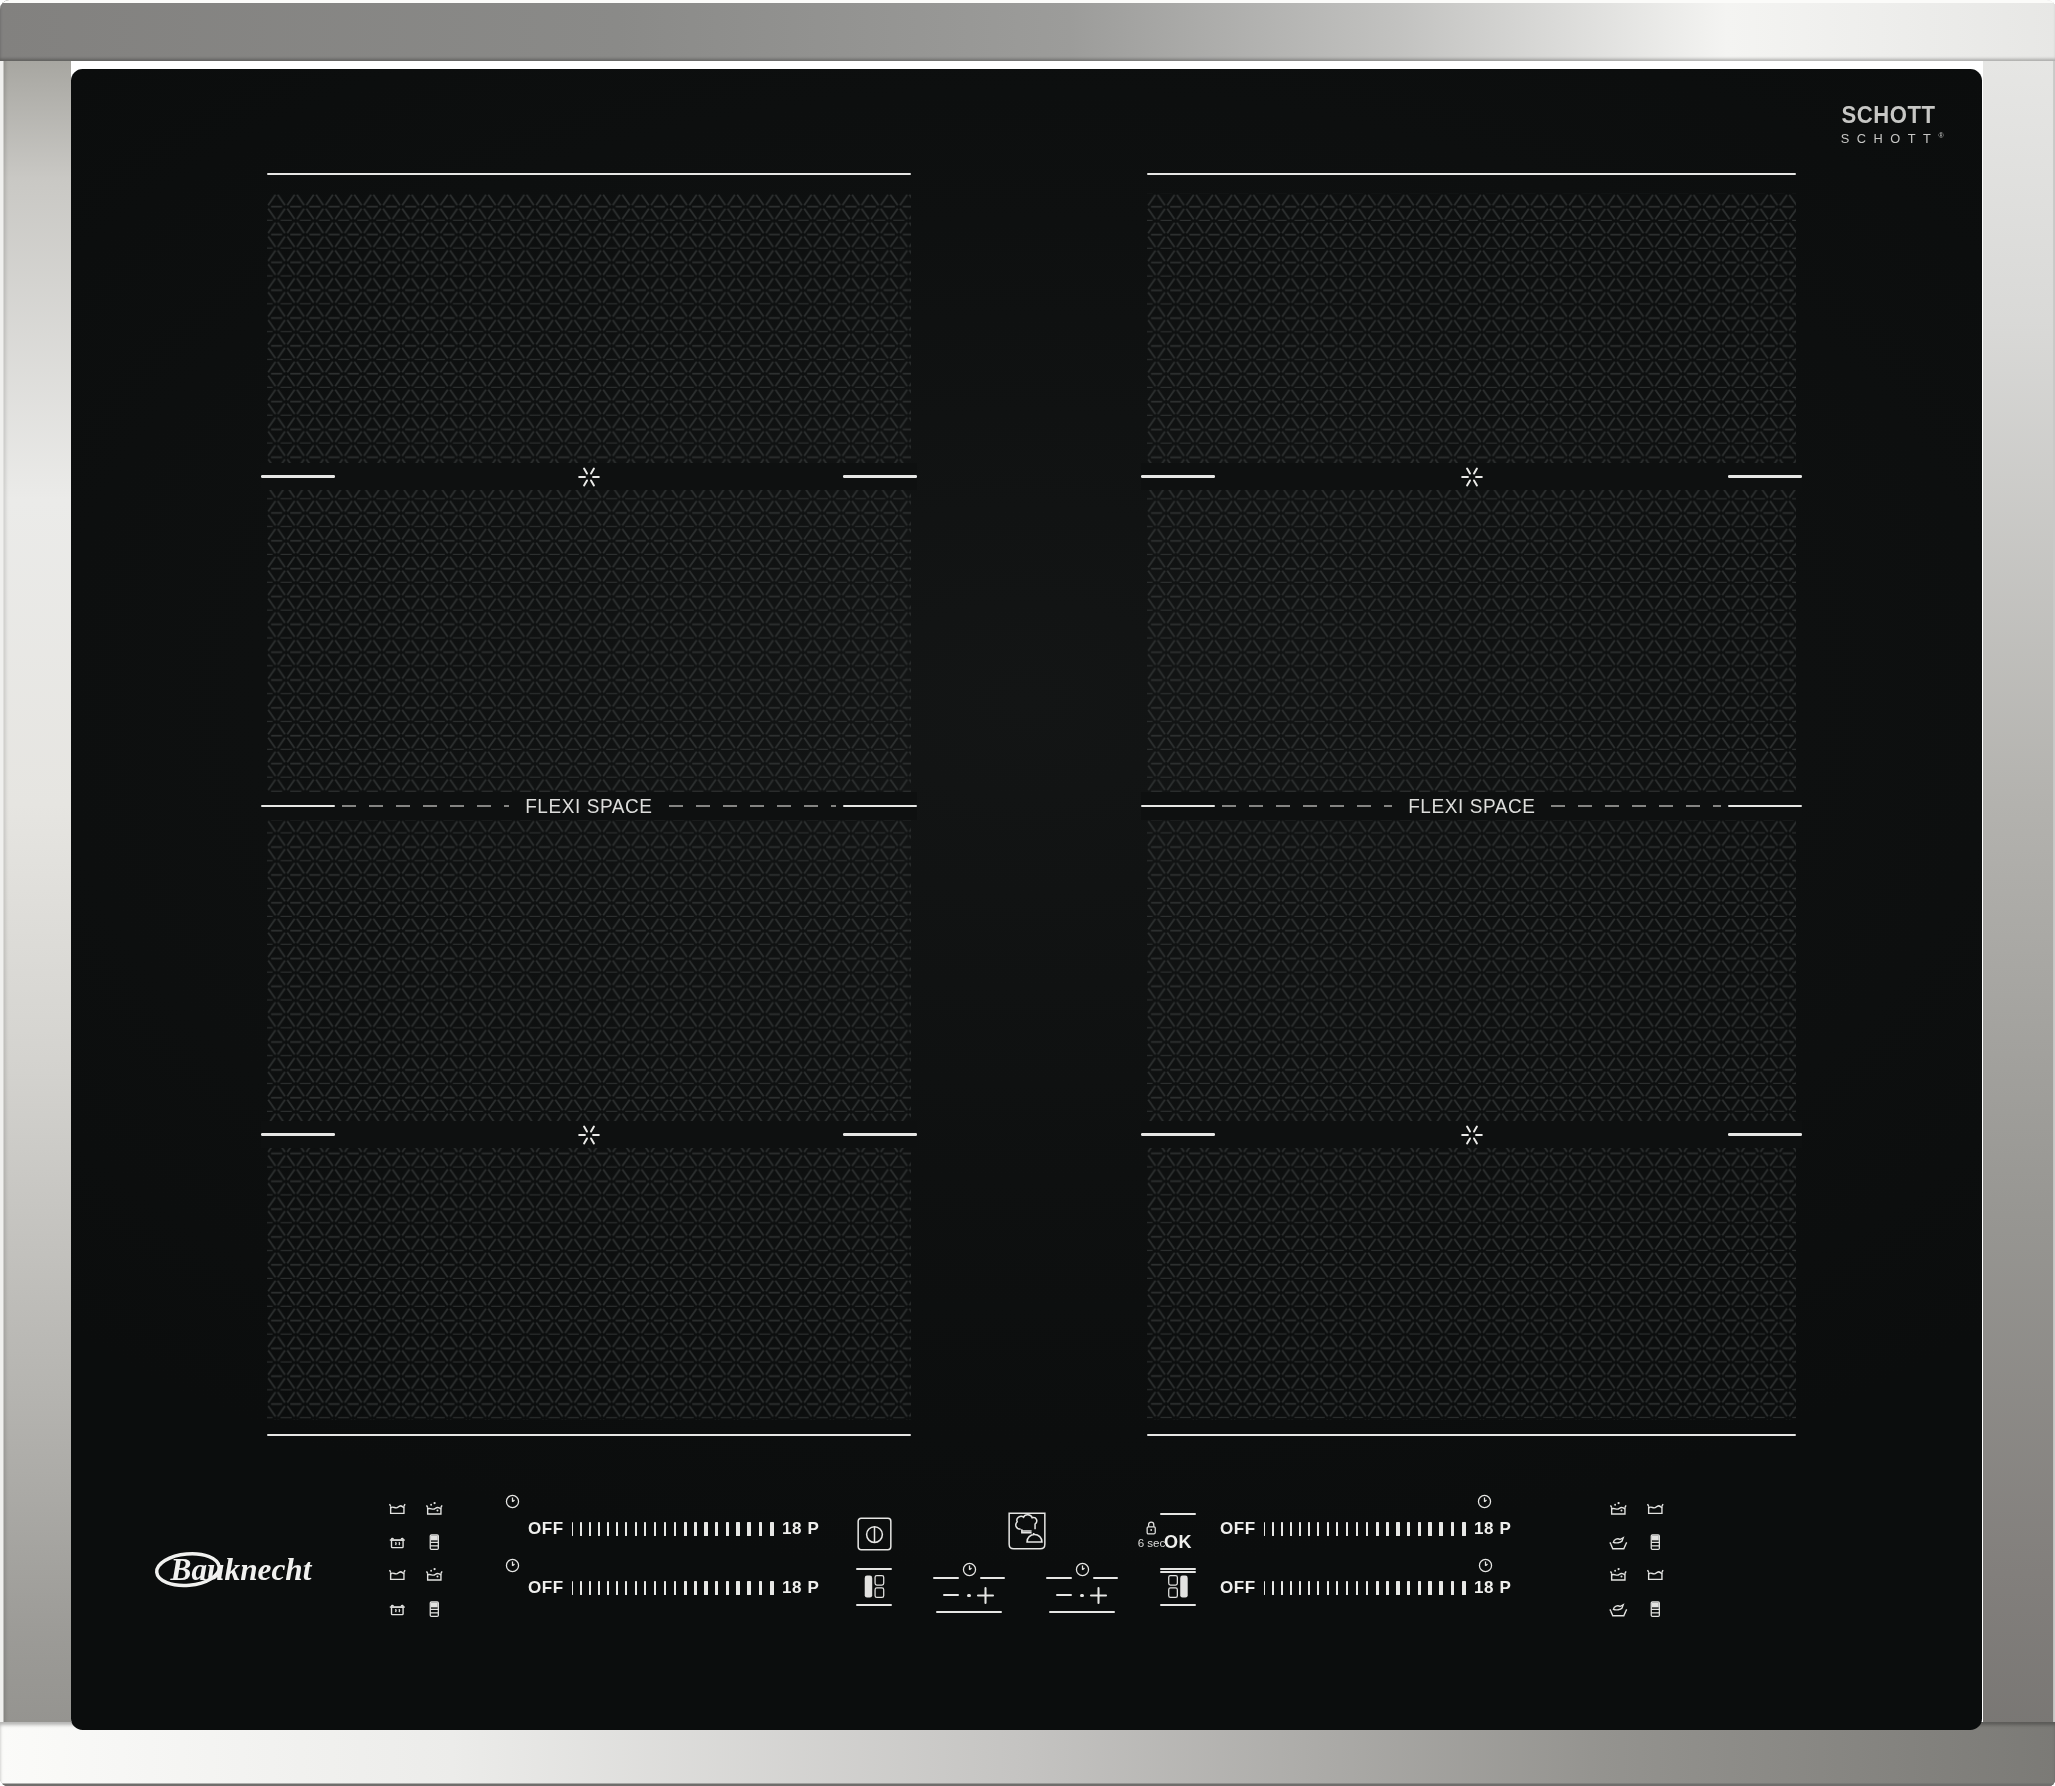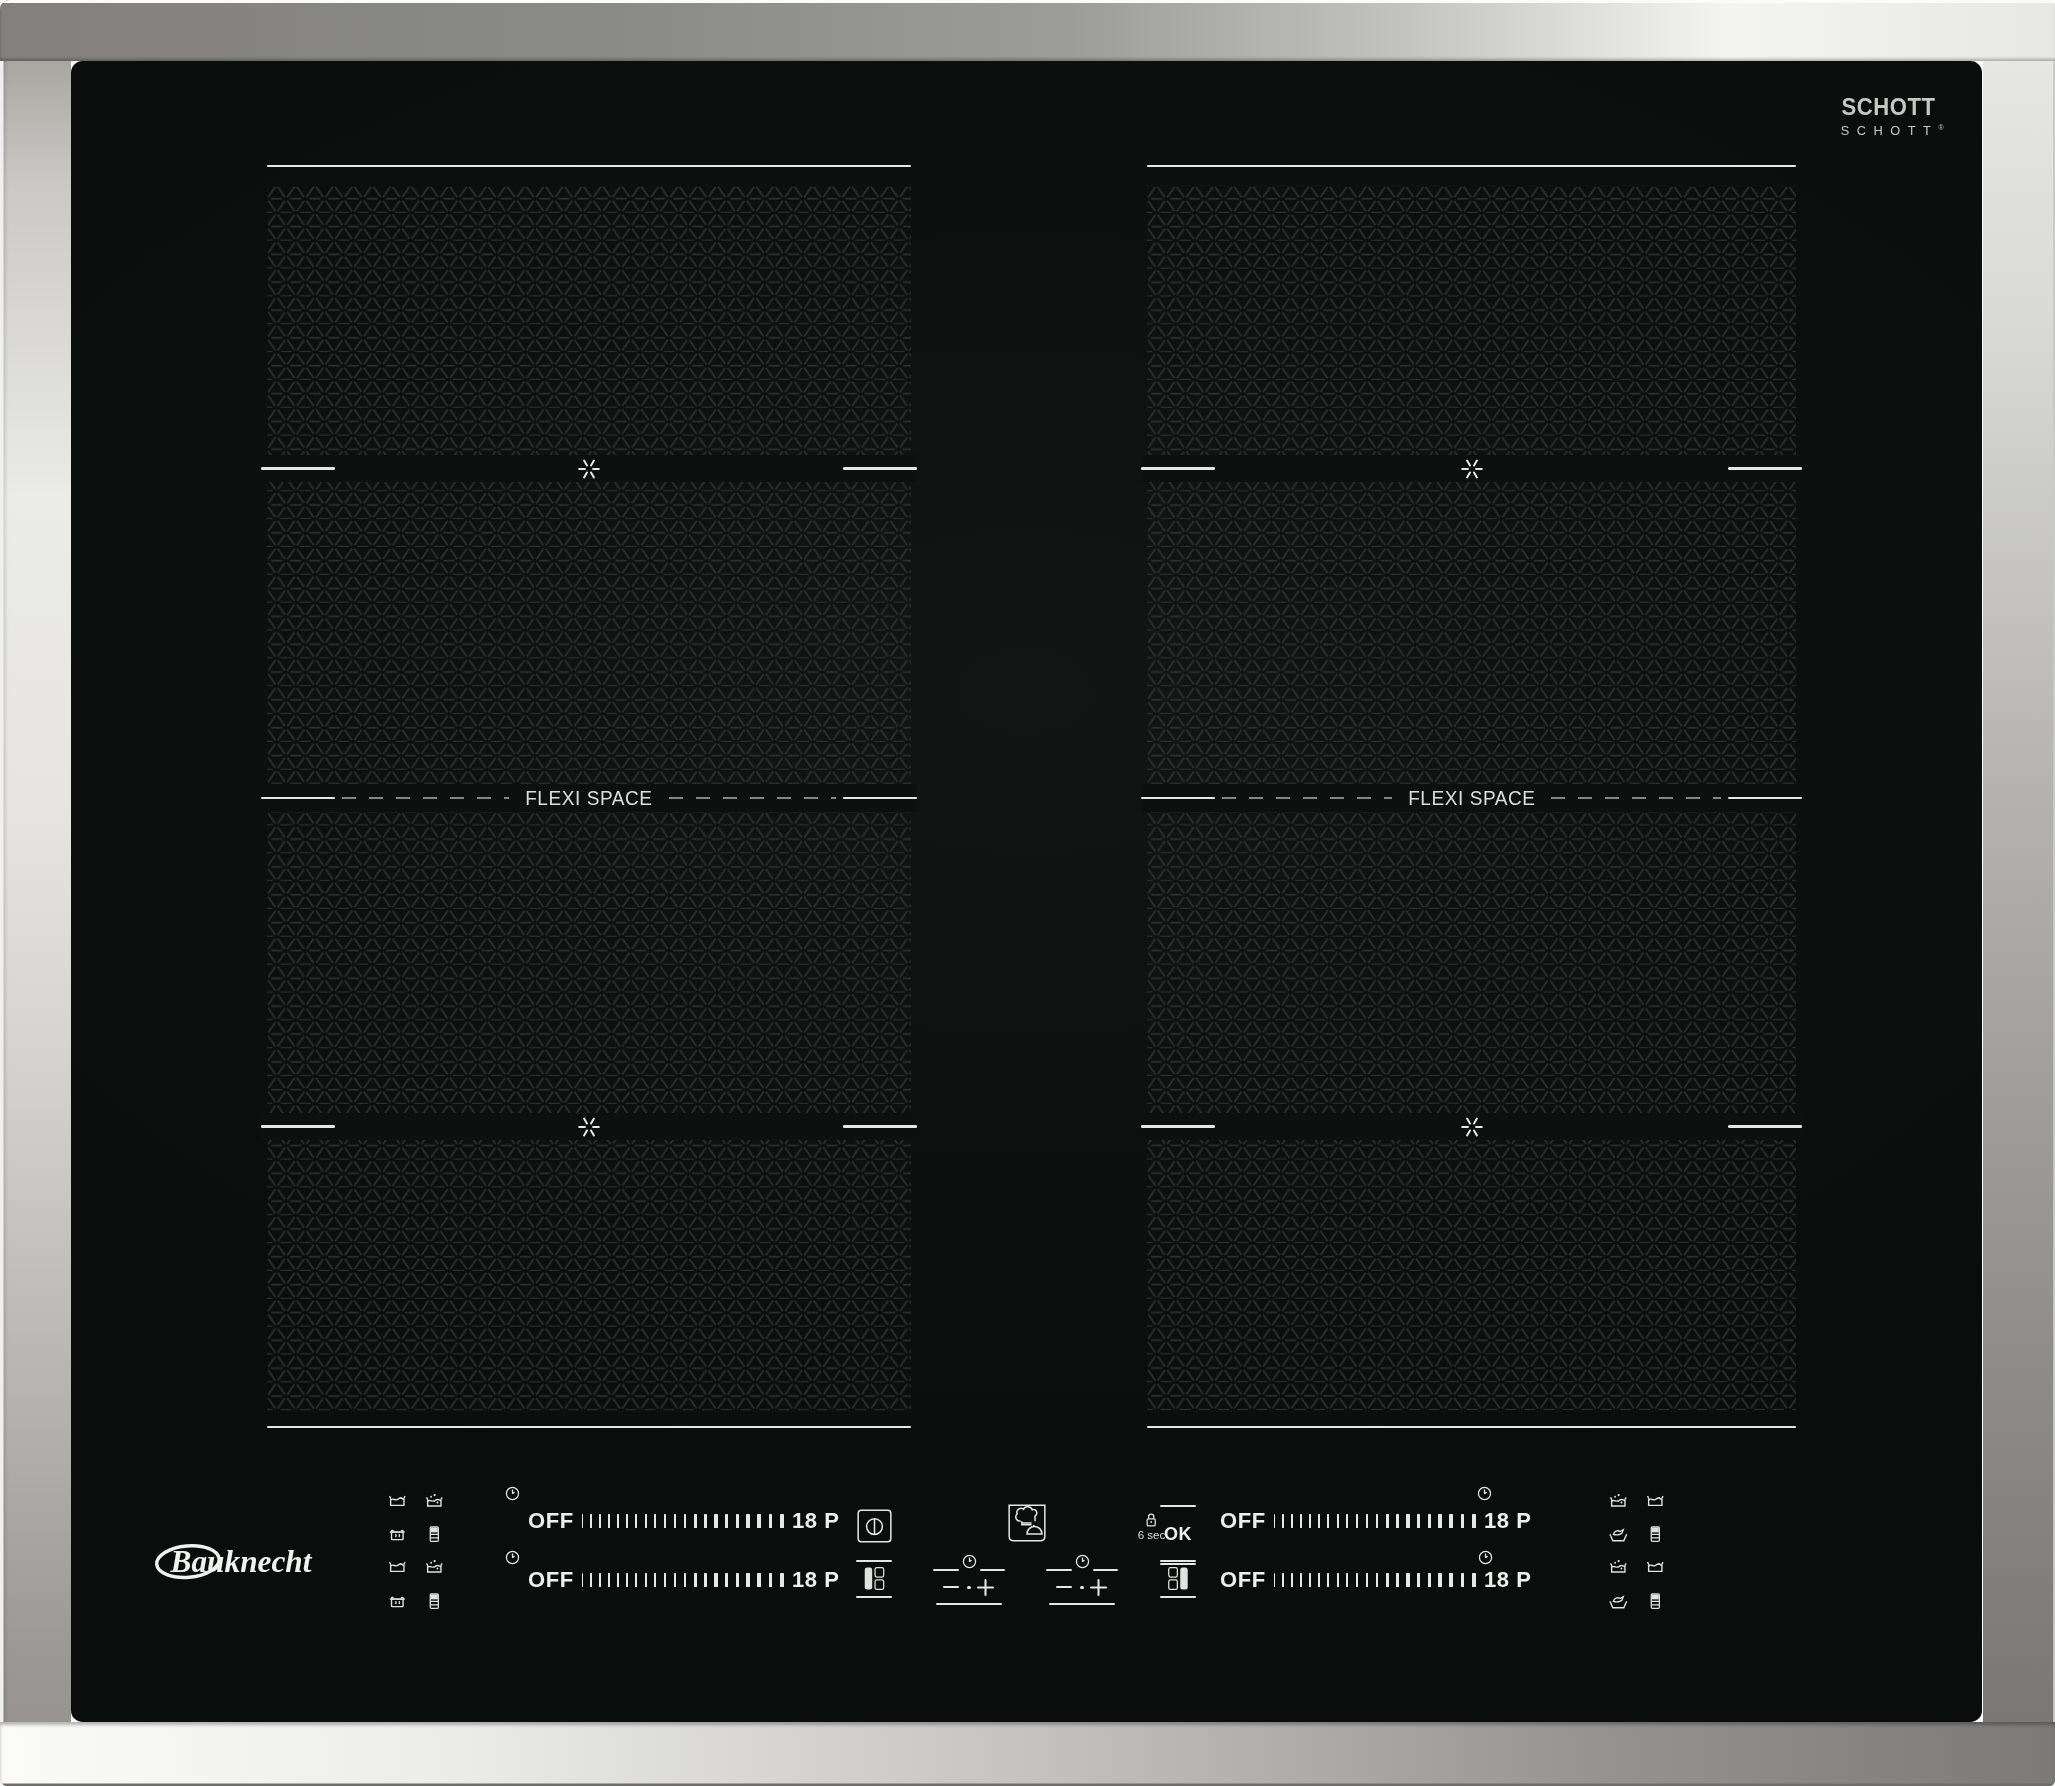"SCHOTT" .glass { top: 61px -> 69px }
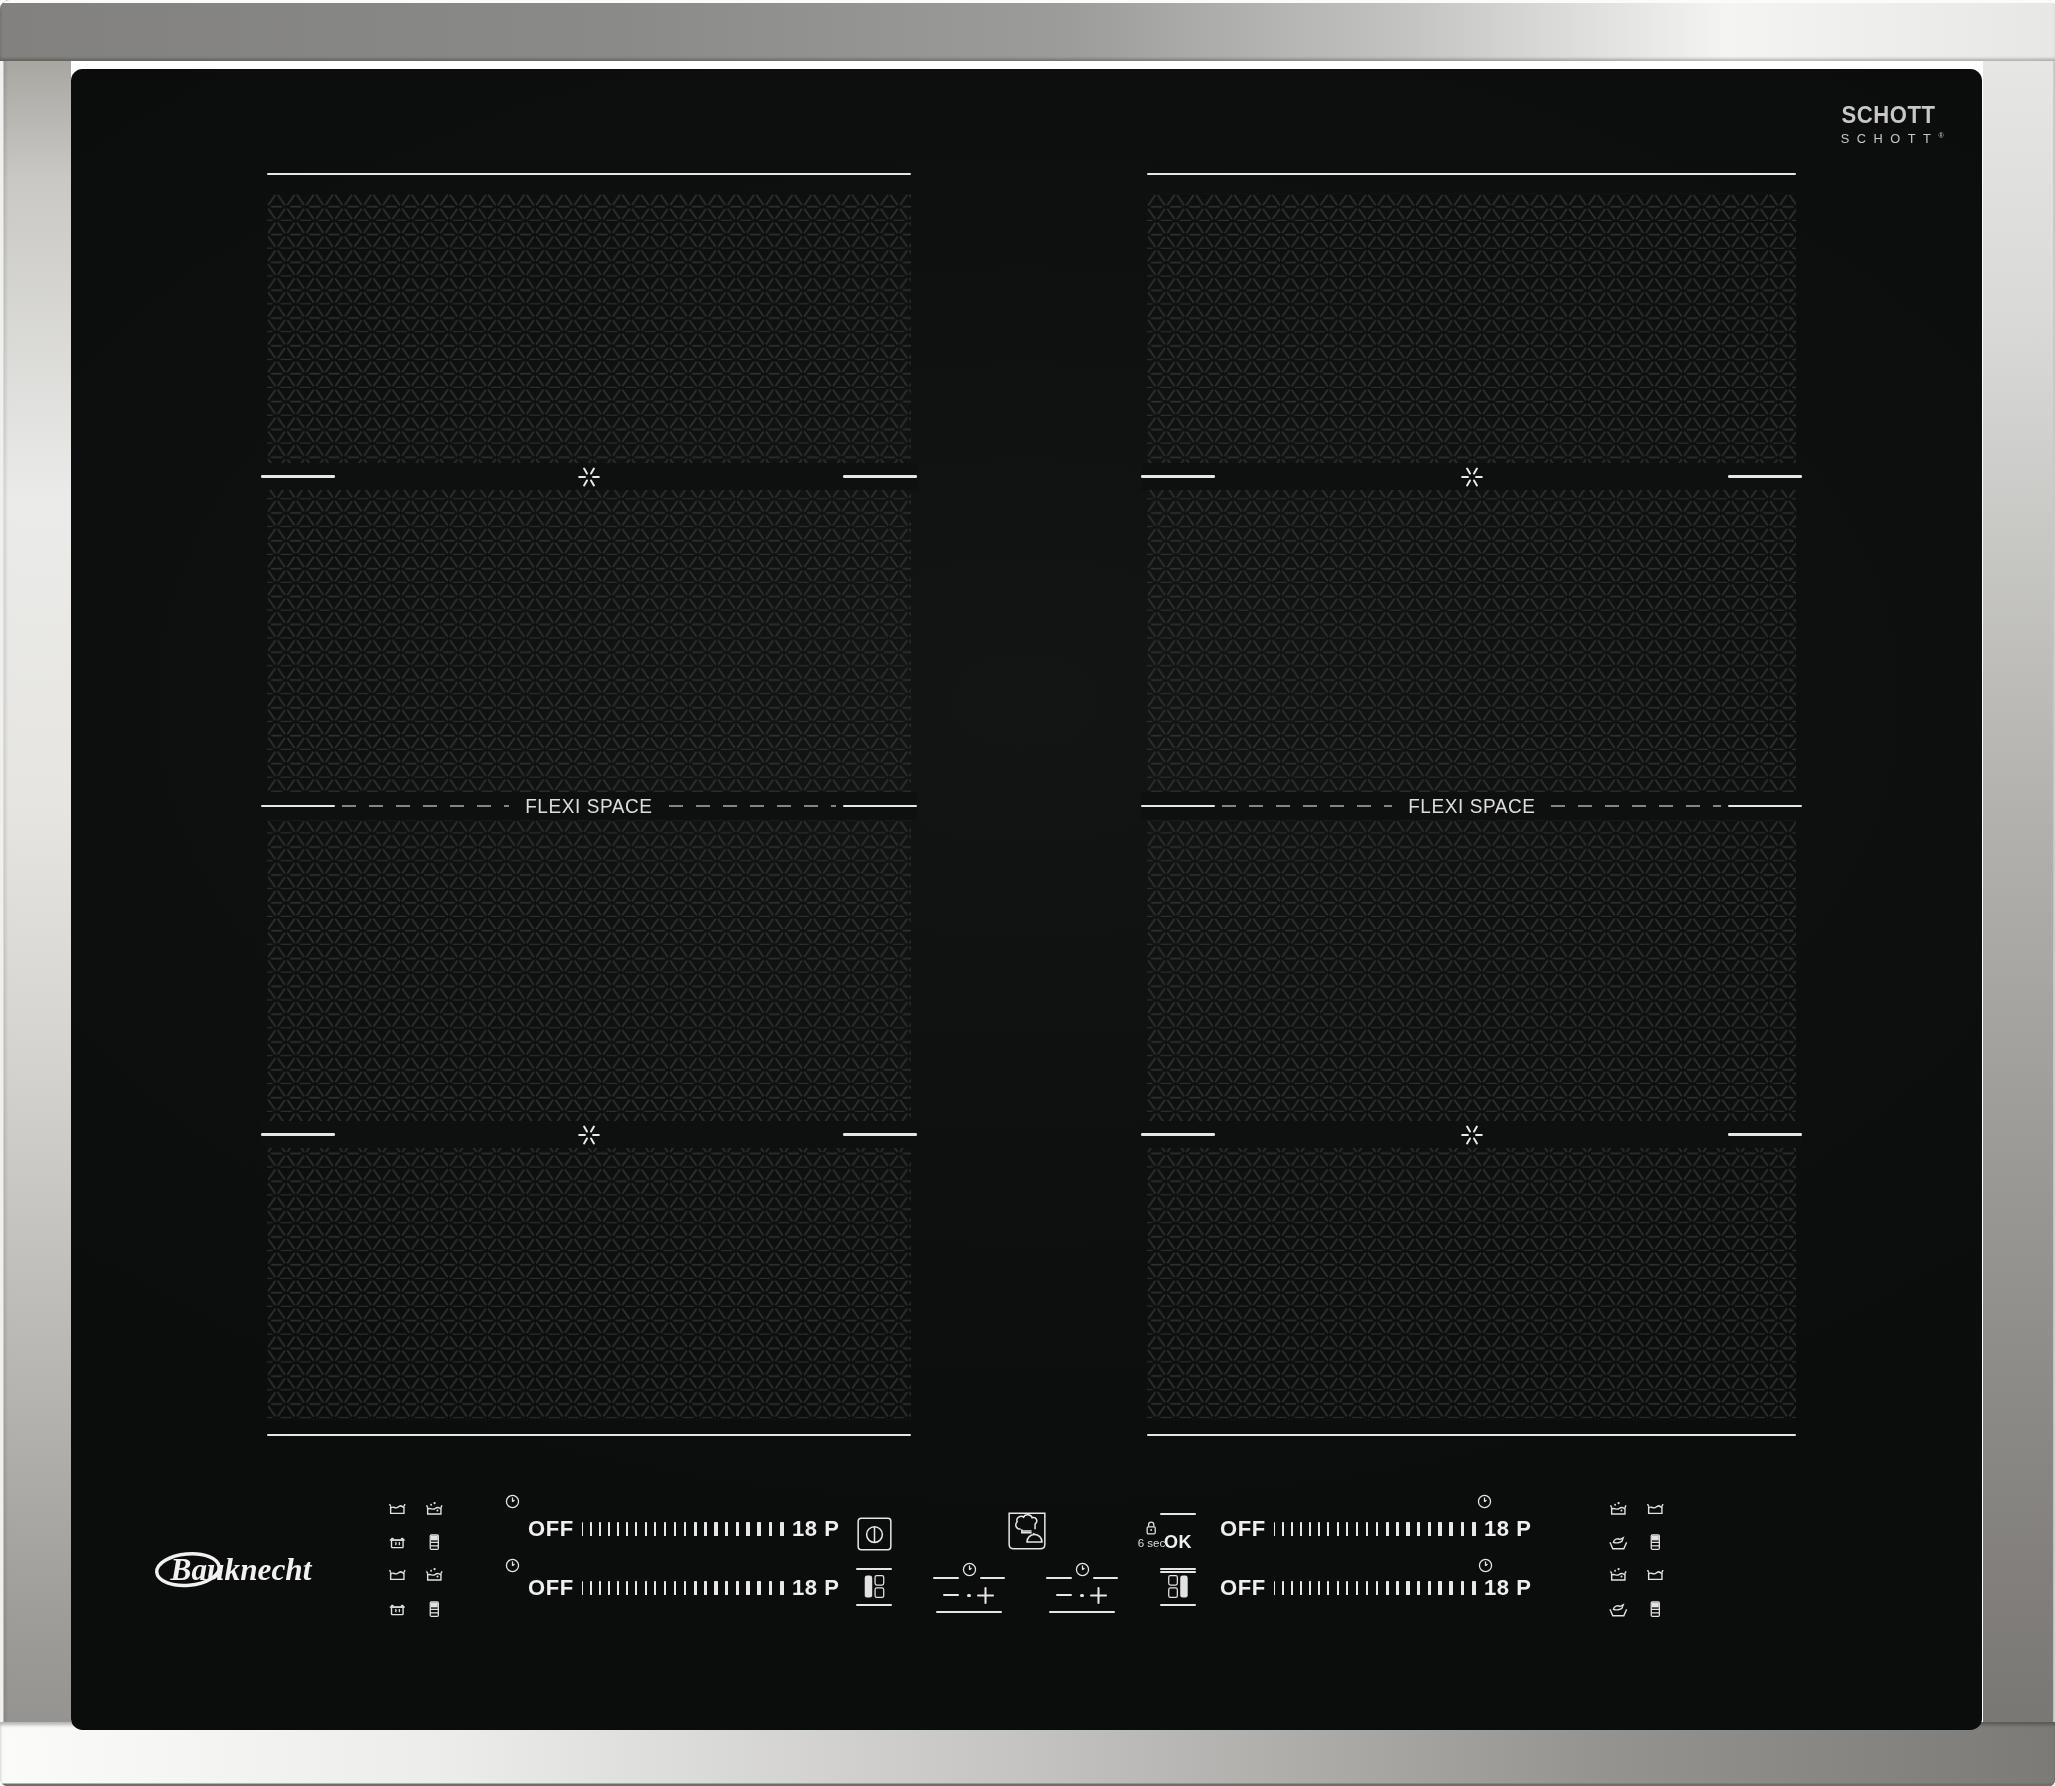"OFF" .sl-label { font-size: 22px -> 17px }
